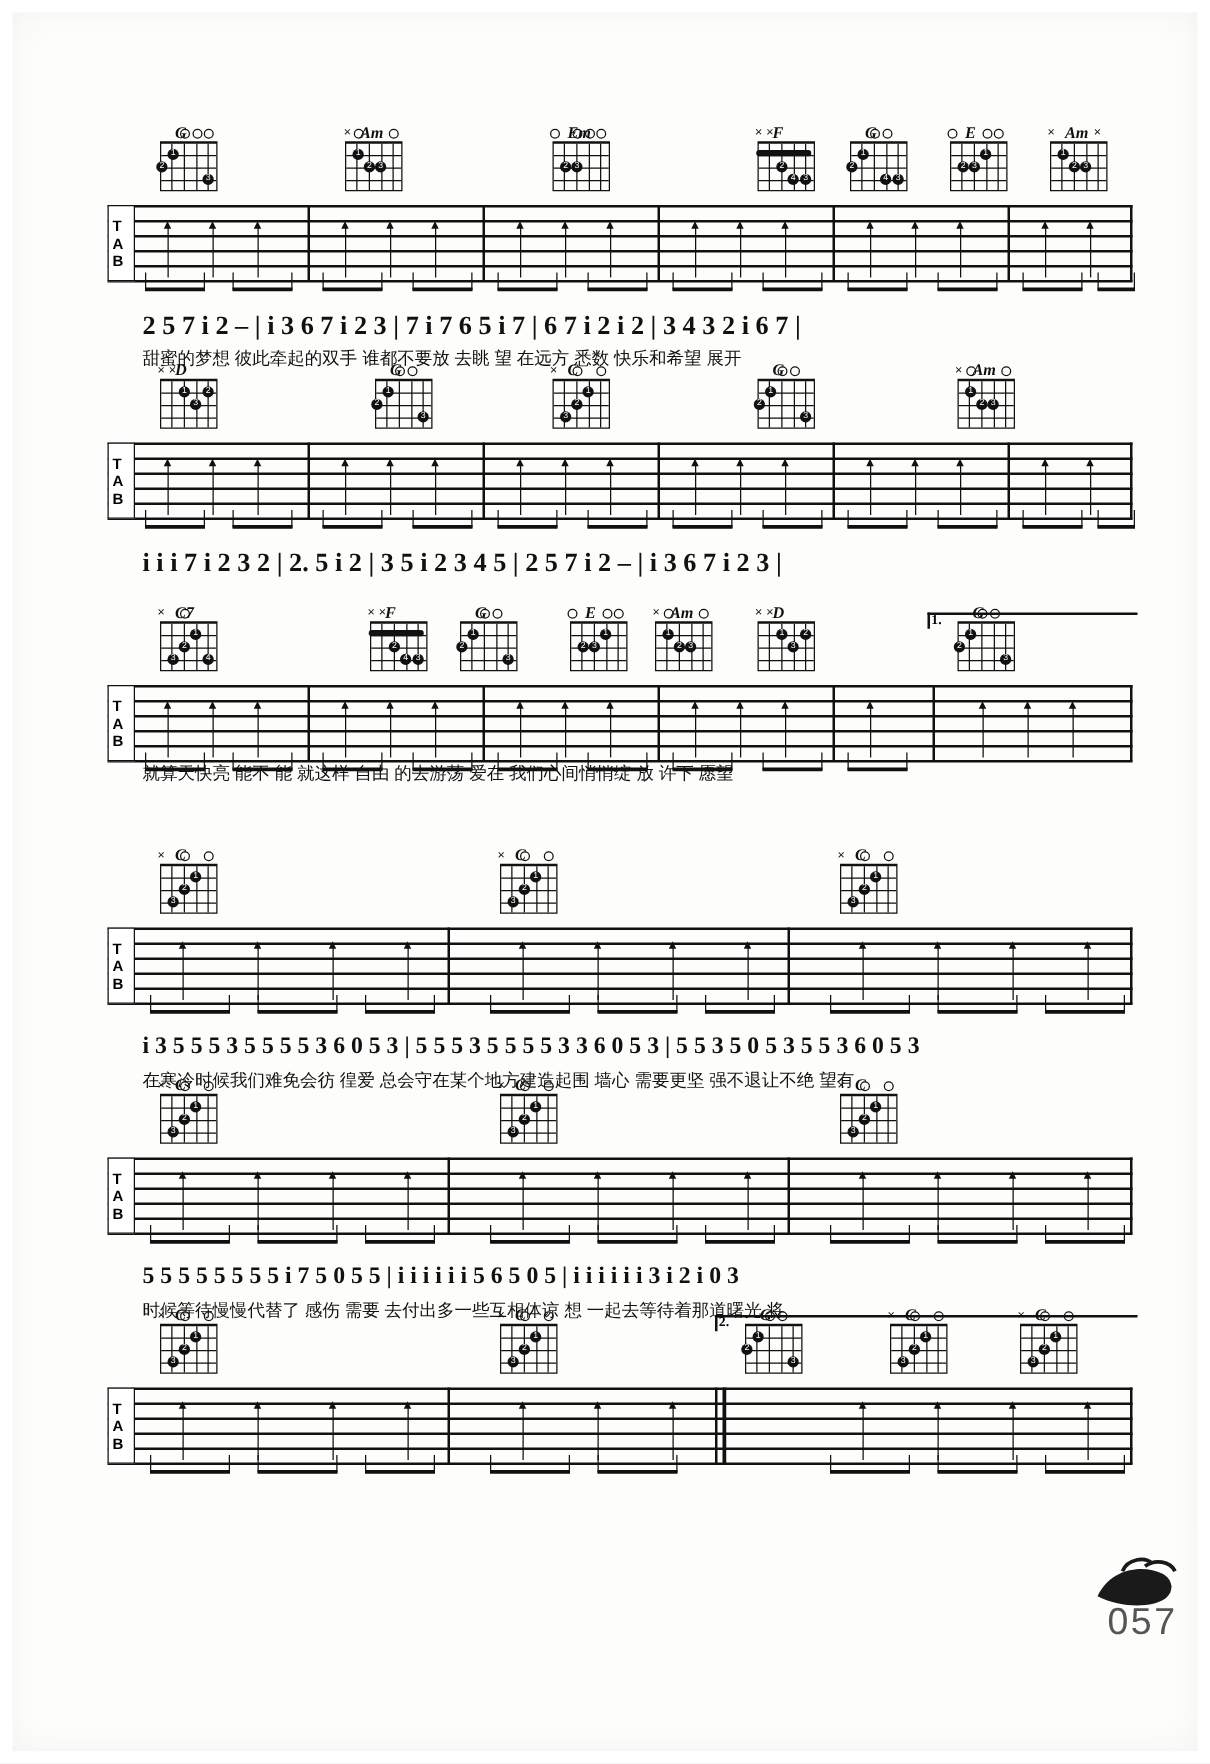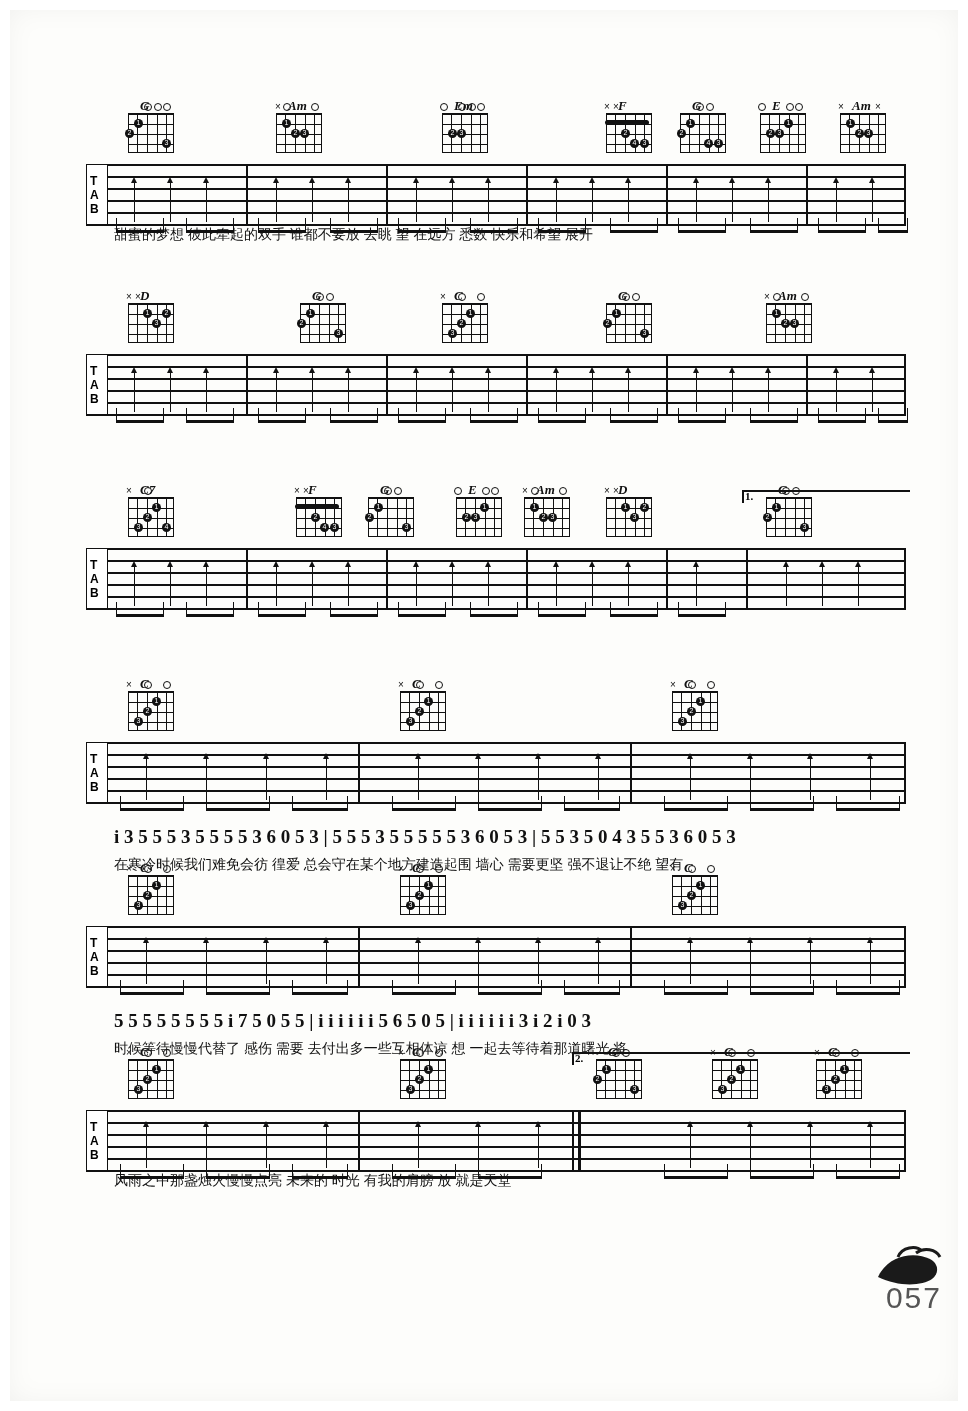"2 5 7 i 2" div.nums { html: none -> <div>2 5 7 i 2 – | i 3 6 7 i 2 3 | 7 i 7 6 5 i 7 | 6 7 i 2 i 2 | 3 4 3 2 i 6 7 |</div> }
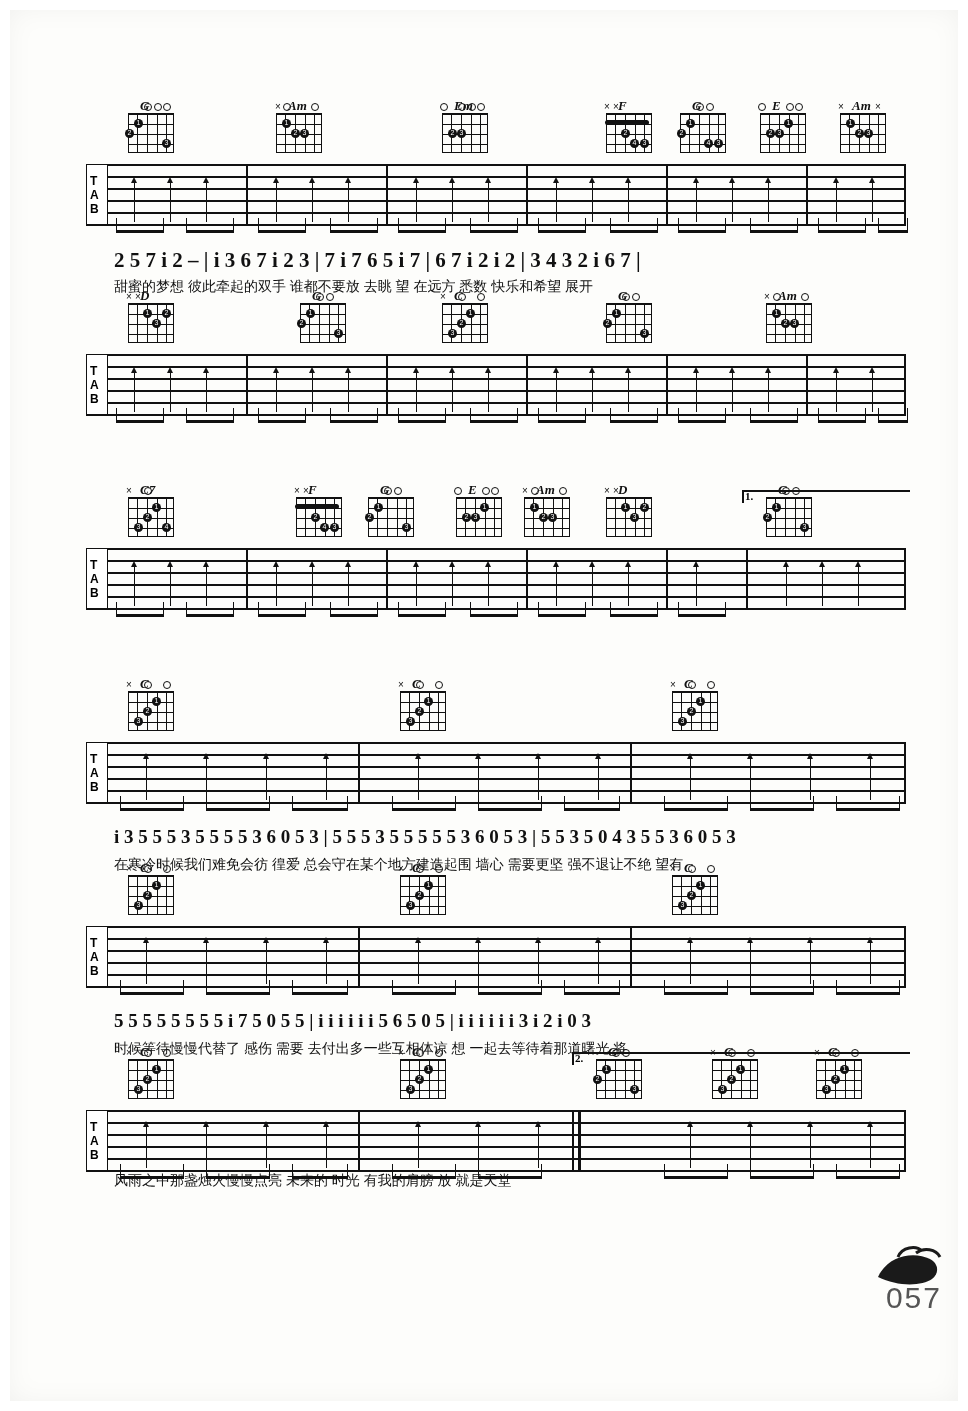"i i i 7 i" div.nums { html: none -> <div>i i i 7 i 2 3 2 | 2. 5 i 2 | 3 5 i 2 3 4 5 | 2 5 7 i 2 – | i 3 6 7 i 2 3 |</div> }
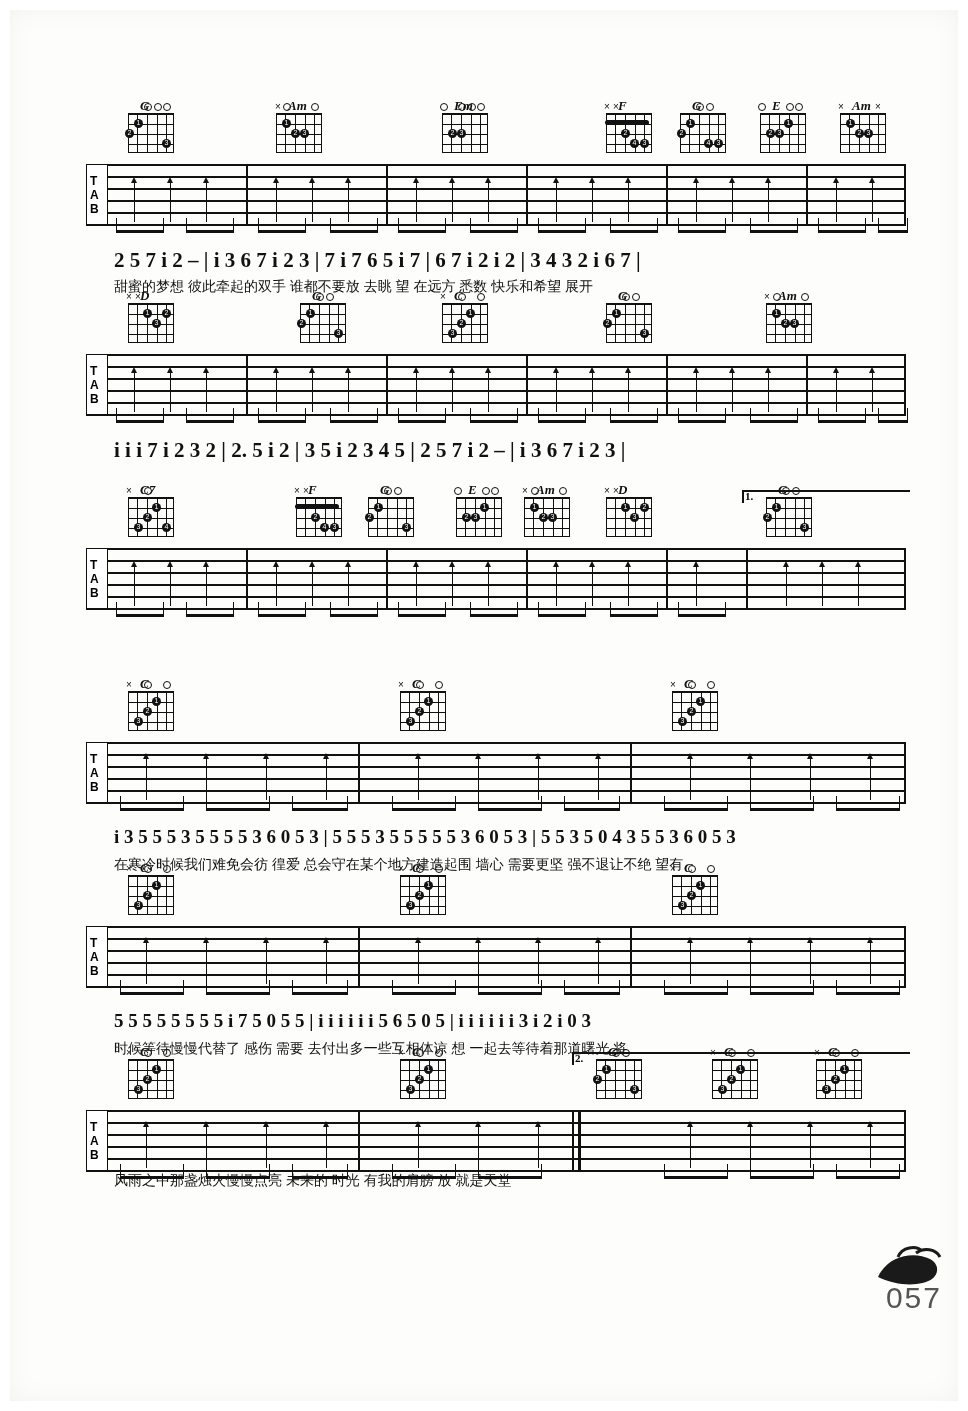"就算天快亮 能不 能 就这样 自由" div.lyr { html: none -> <div>就算天快亮 能不 能 就这样 自由 的去游荡 爱在 我们心间悄悄绽 放 许下 愿望</div> }
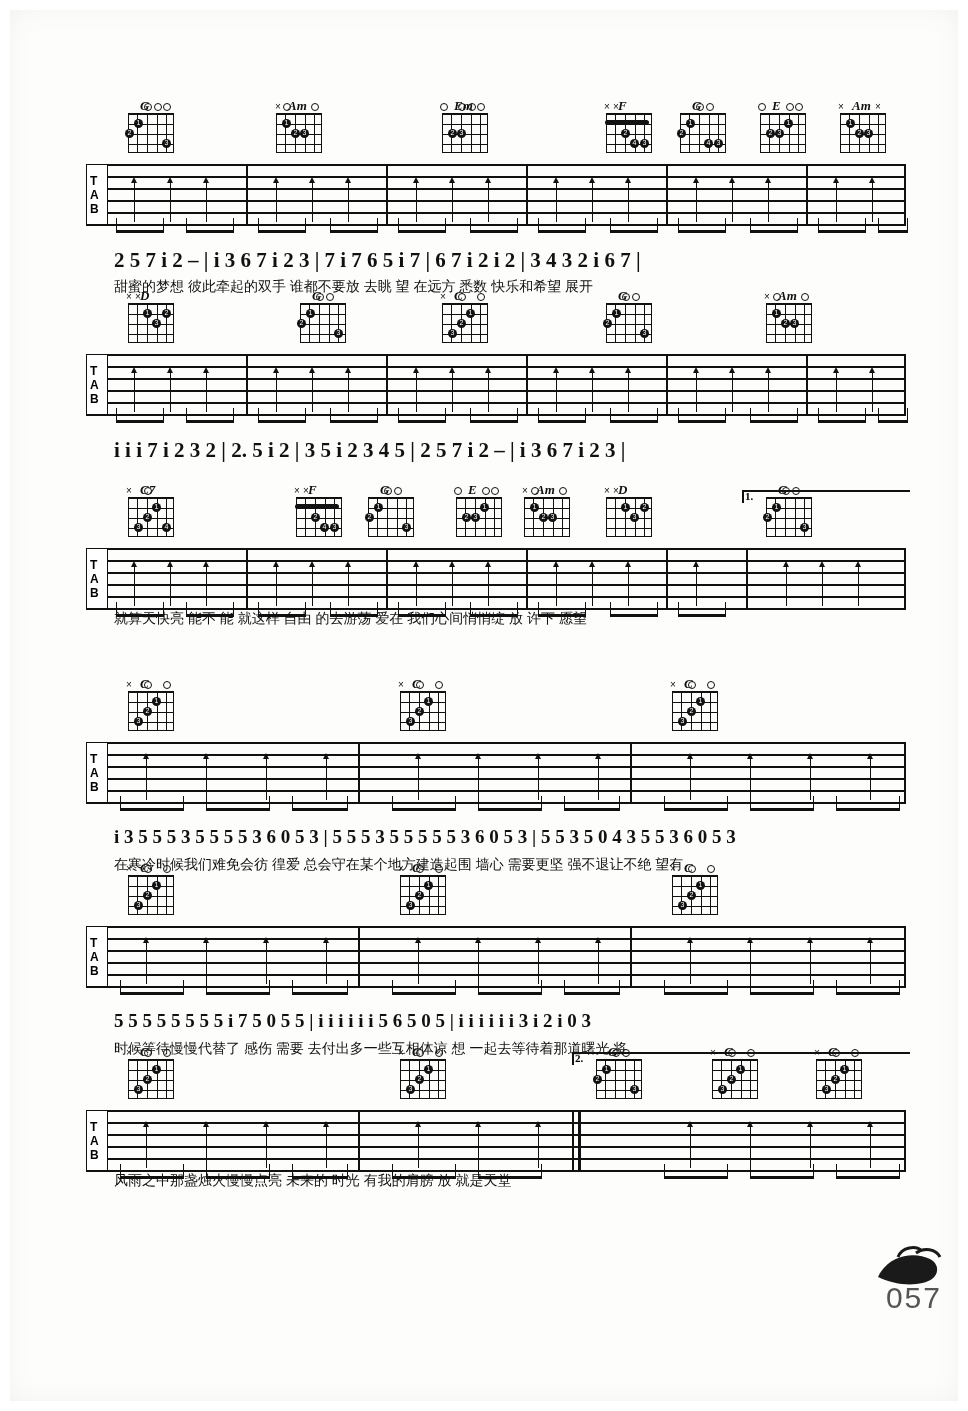"i 3 5 5 5" div.nums { text: 5 3 6 0 5 3 | 5 5 3 5 0 4 -> 3 3 6 0 5 3 | 5 5 3 5 0 5 }
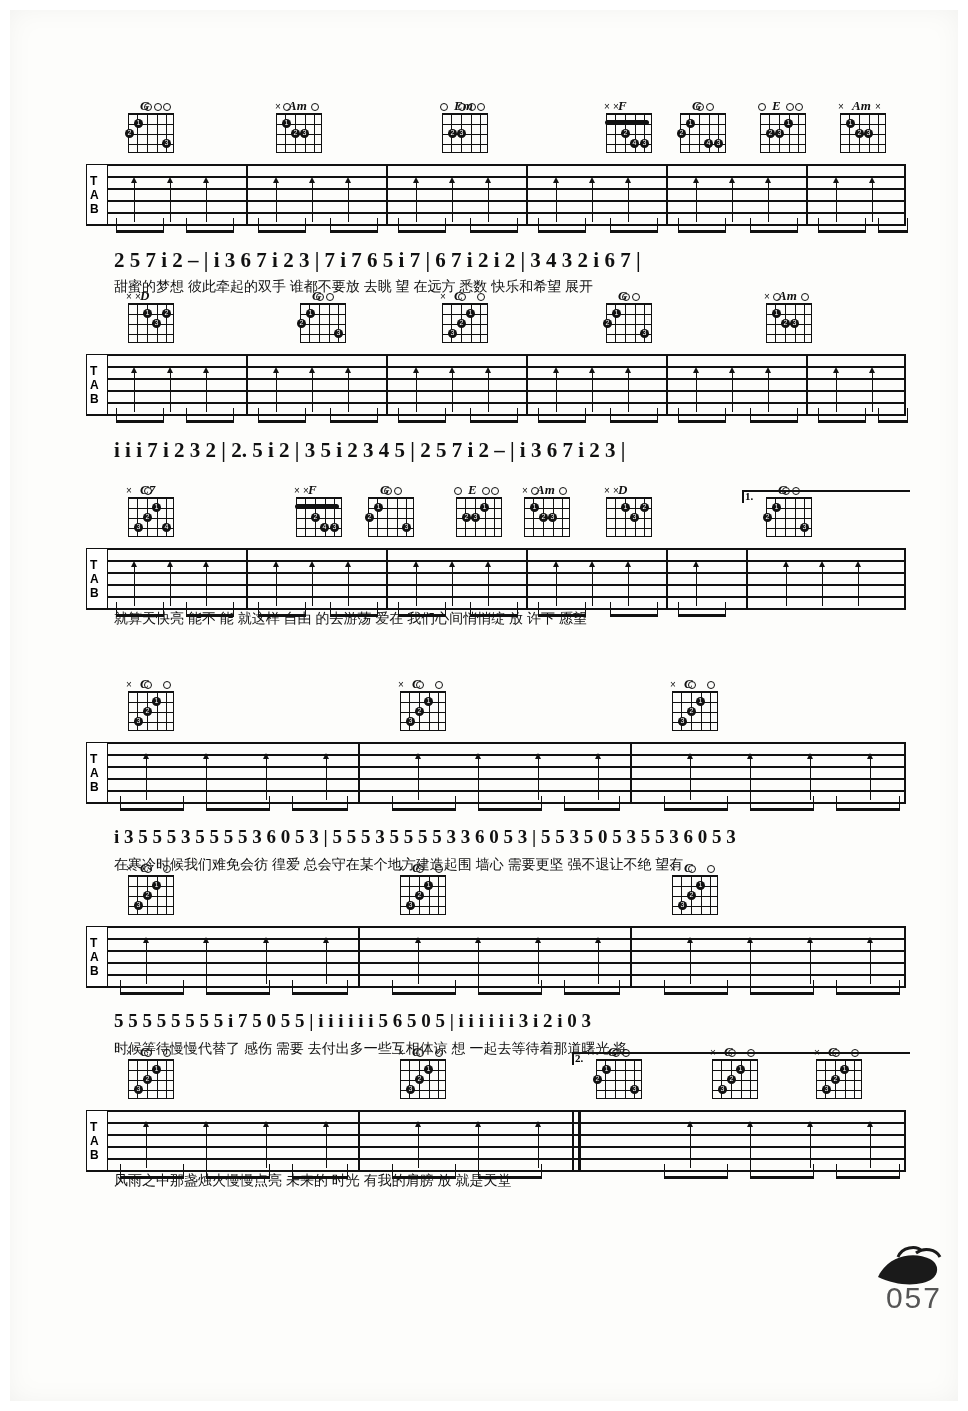"风雨之中那盏烛火慢慢点亮 未来的 时光 有我的肩膀 放" div.lyr { html: <div>风雨之中那盏烛火慢慢点亮 未来的 时光 有我的肩膀 放 就是天堂</div> -> none }
